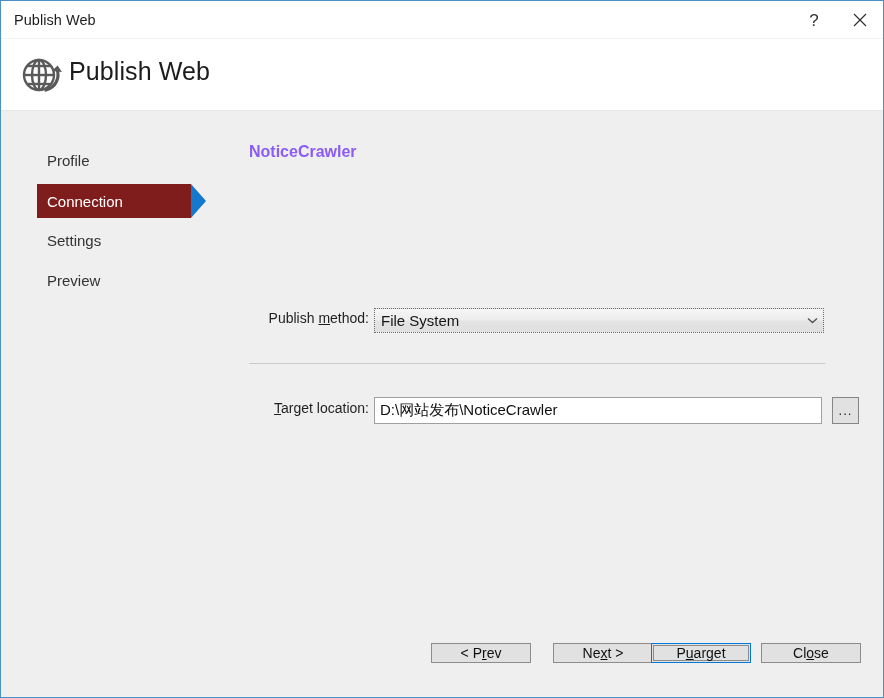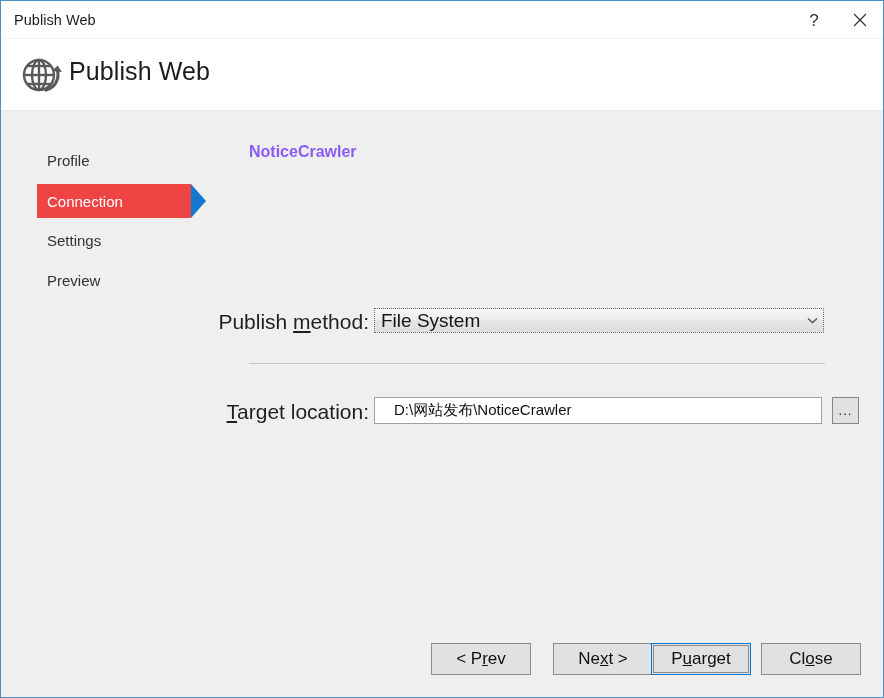"Connection" .nav-item.selected { background: #ef4444 -> #7f1d1d }
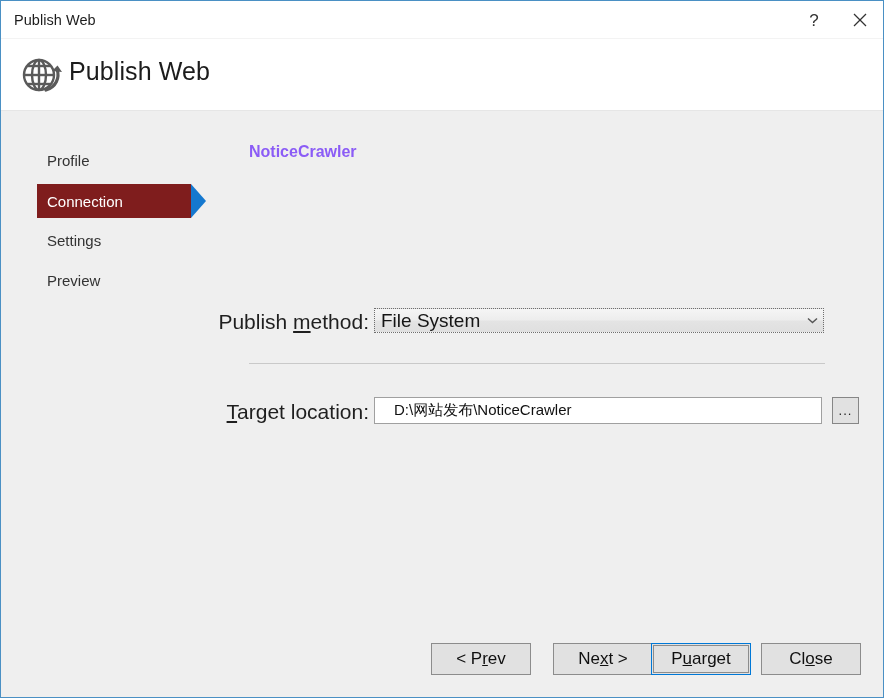"Publish method:" .field-label { font-size: 21px -> 14px }
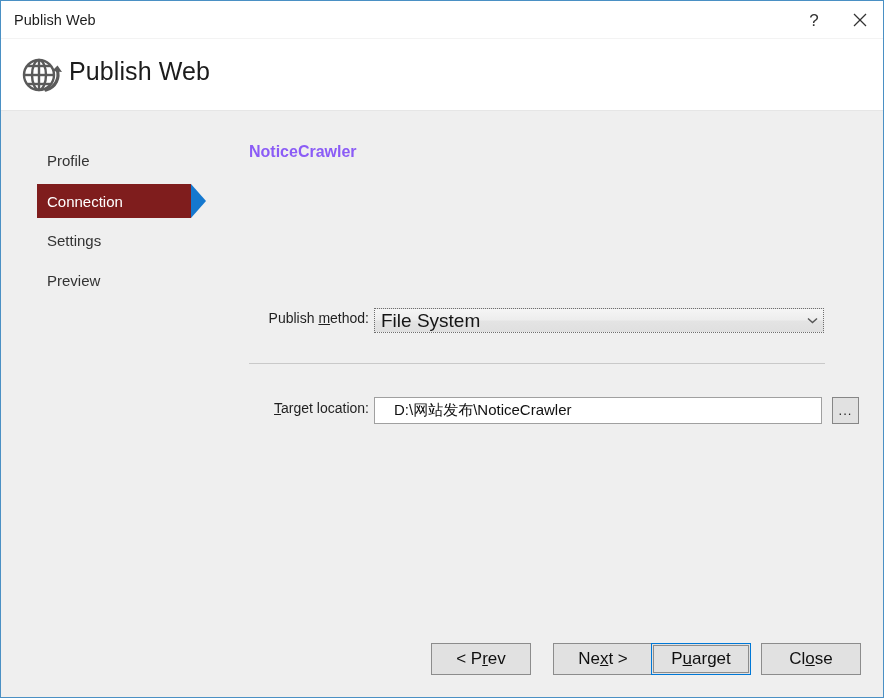"File System" .combo-text { font-size: 19px -> 15px }
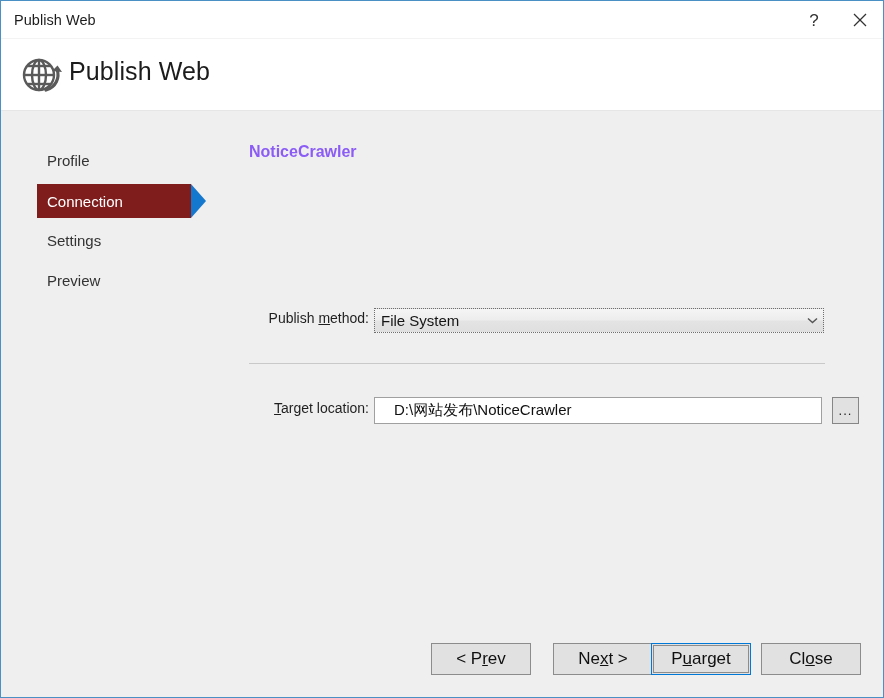"D:\网站发布\NoticeCrawler" .textbox { padding: 0 0 0 19px -> 0 0 0 5px }
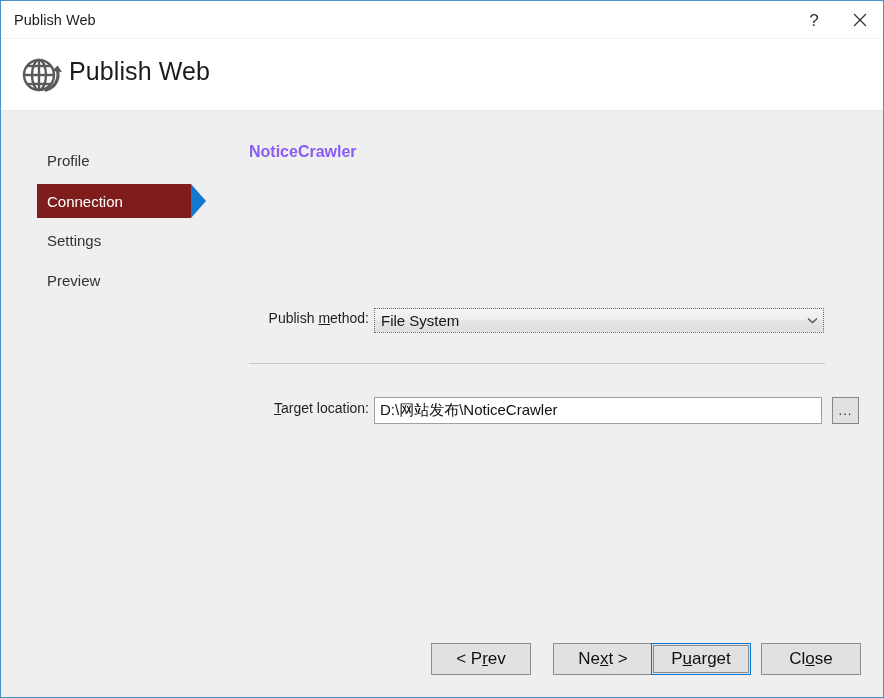"< Prev" .dlg-btn { font-size: 17px -> 14px; height: 32px -> 20px }
